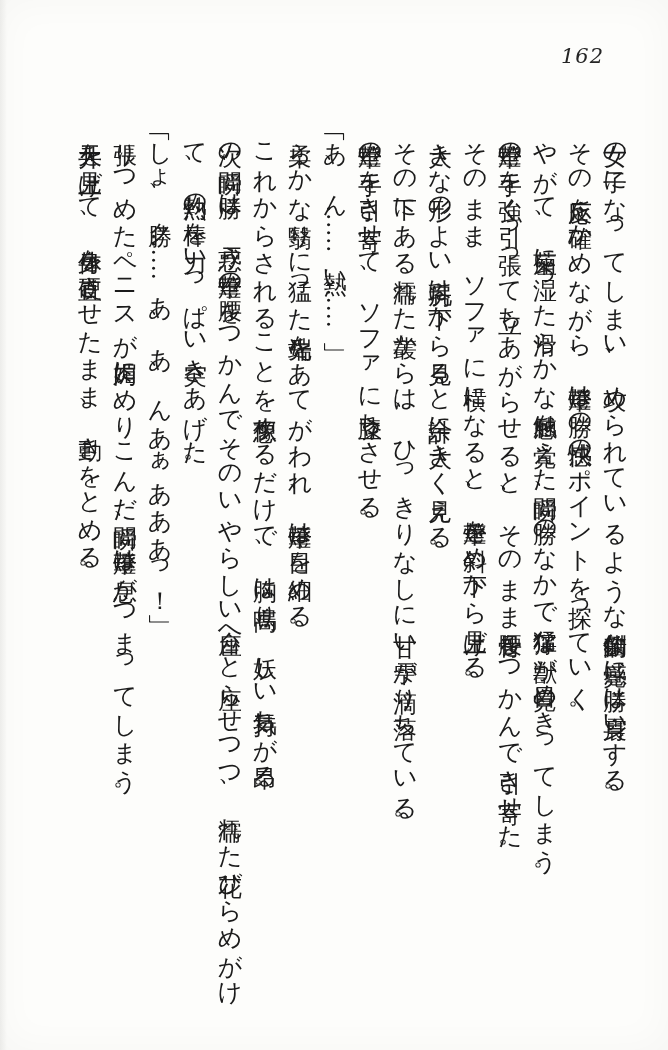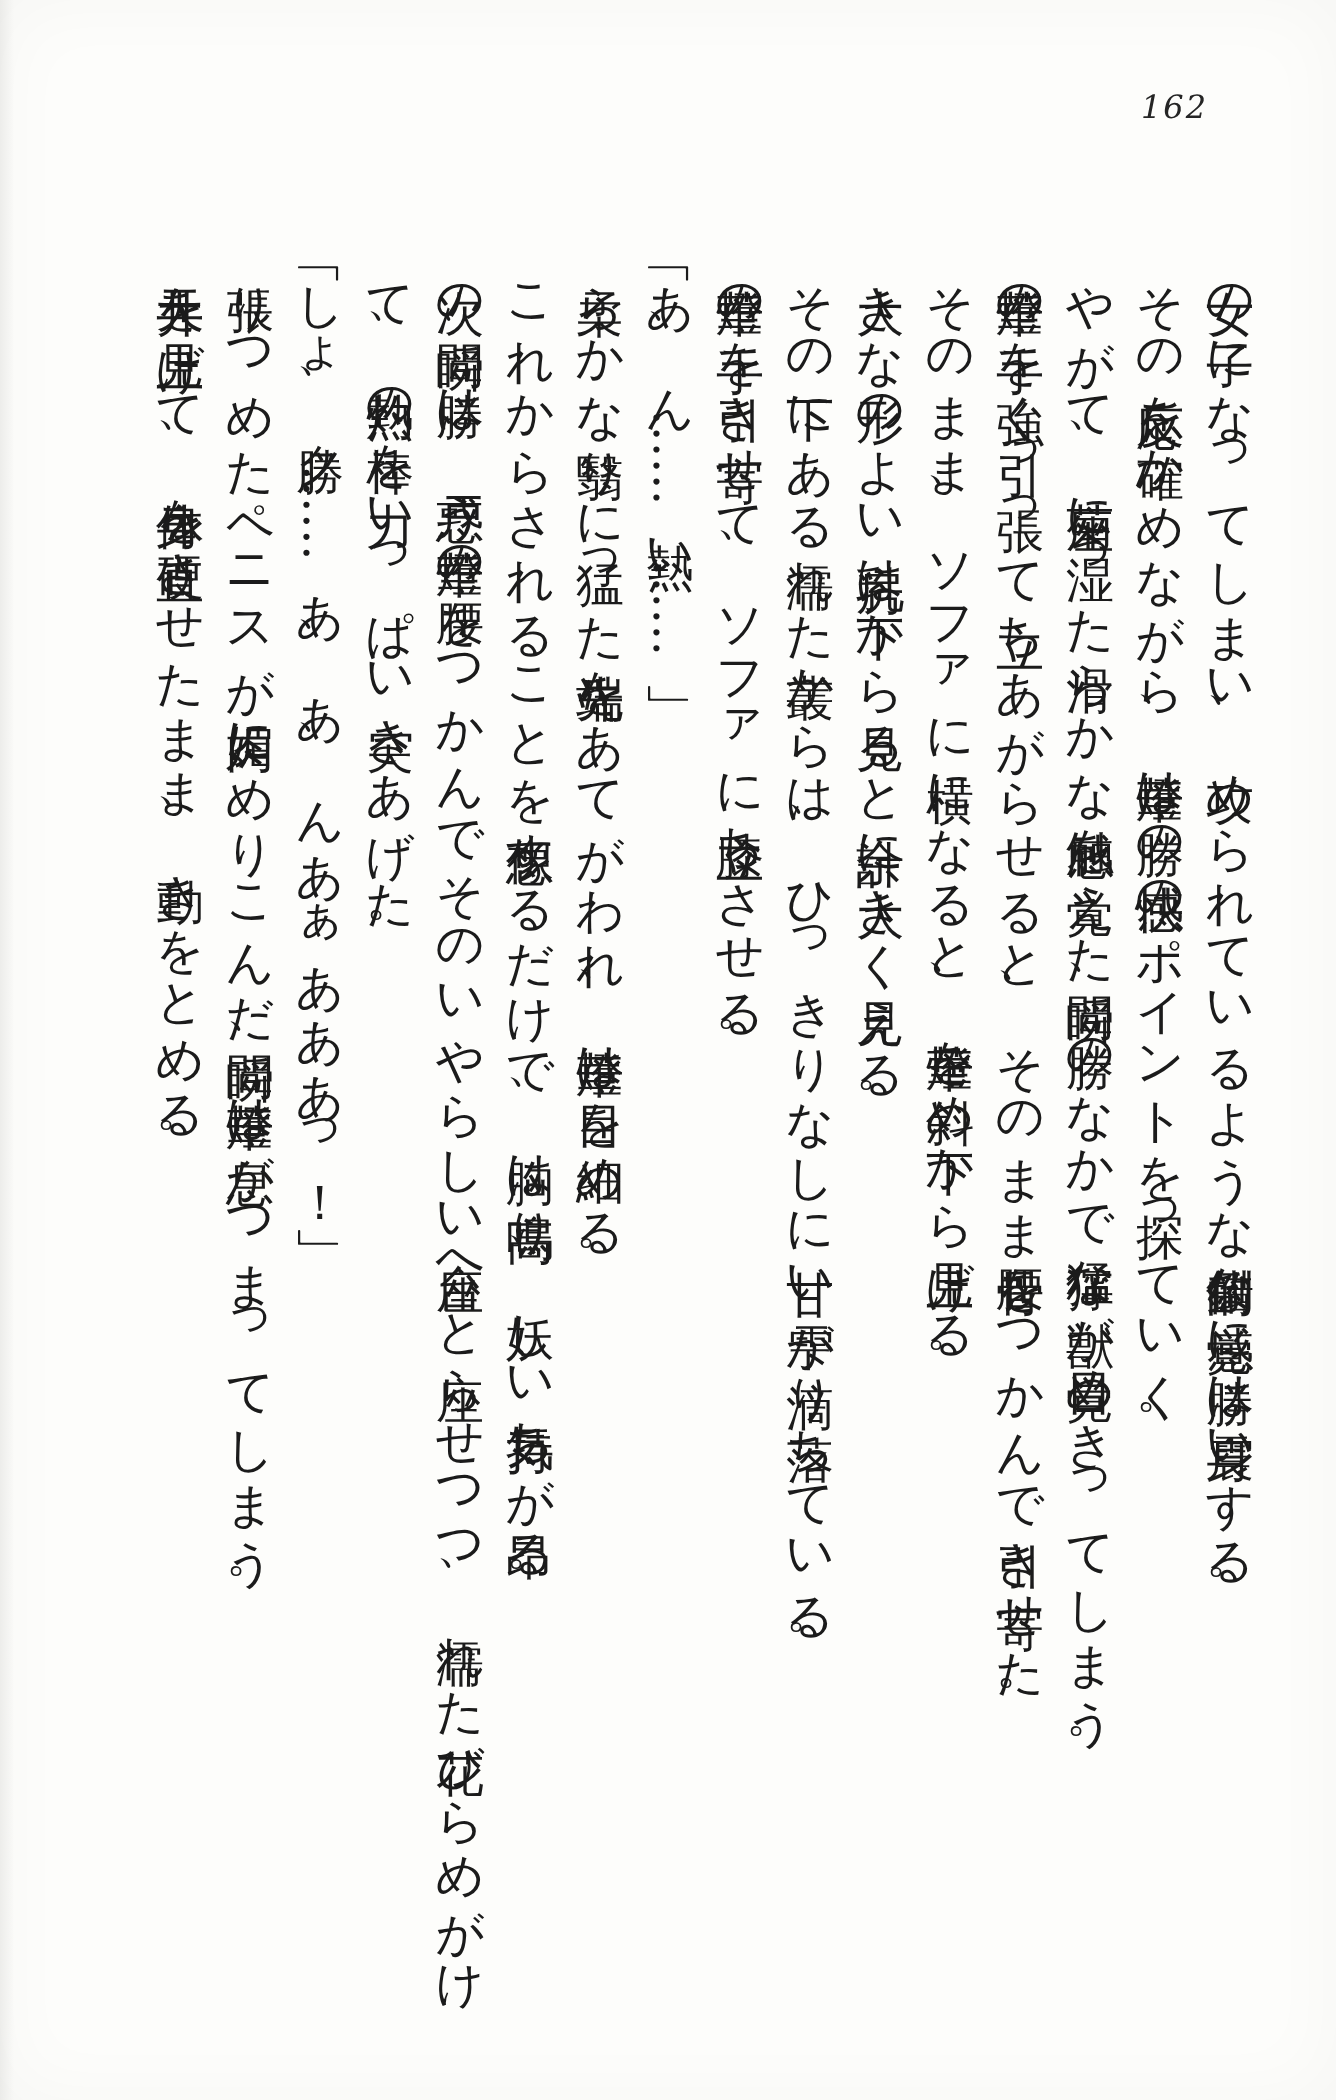"162" .page-number { font-size: 16px -> 21px }
